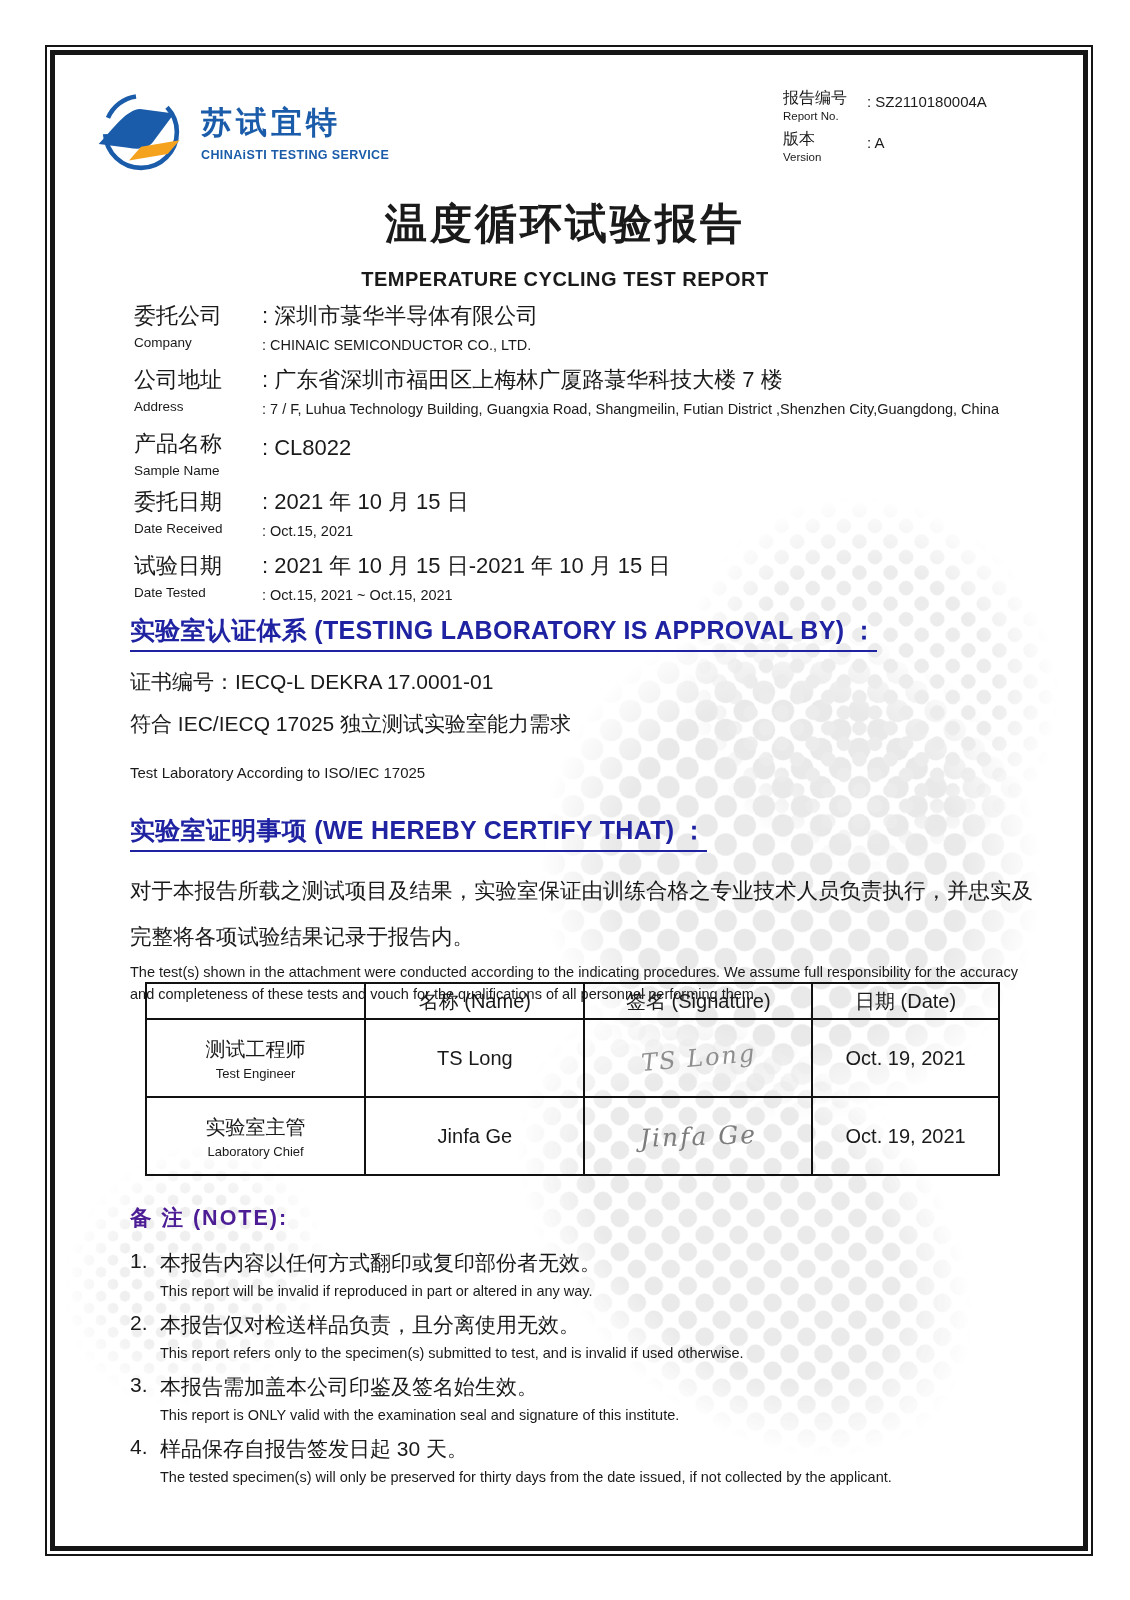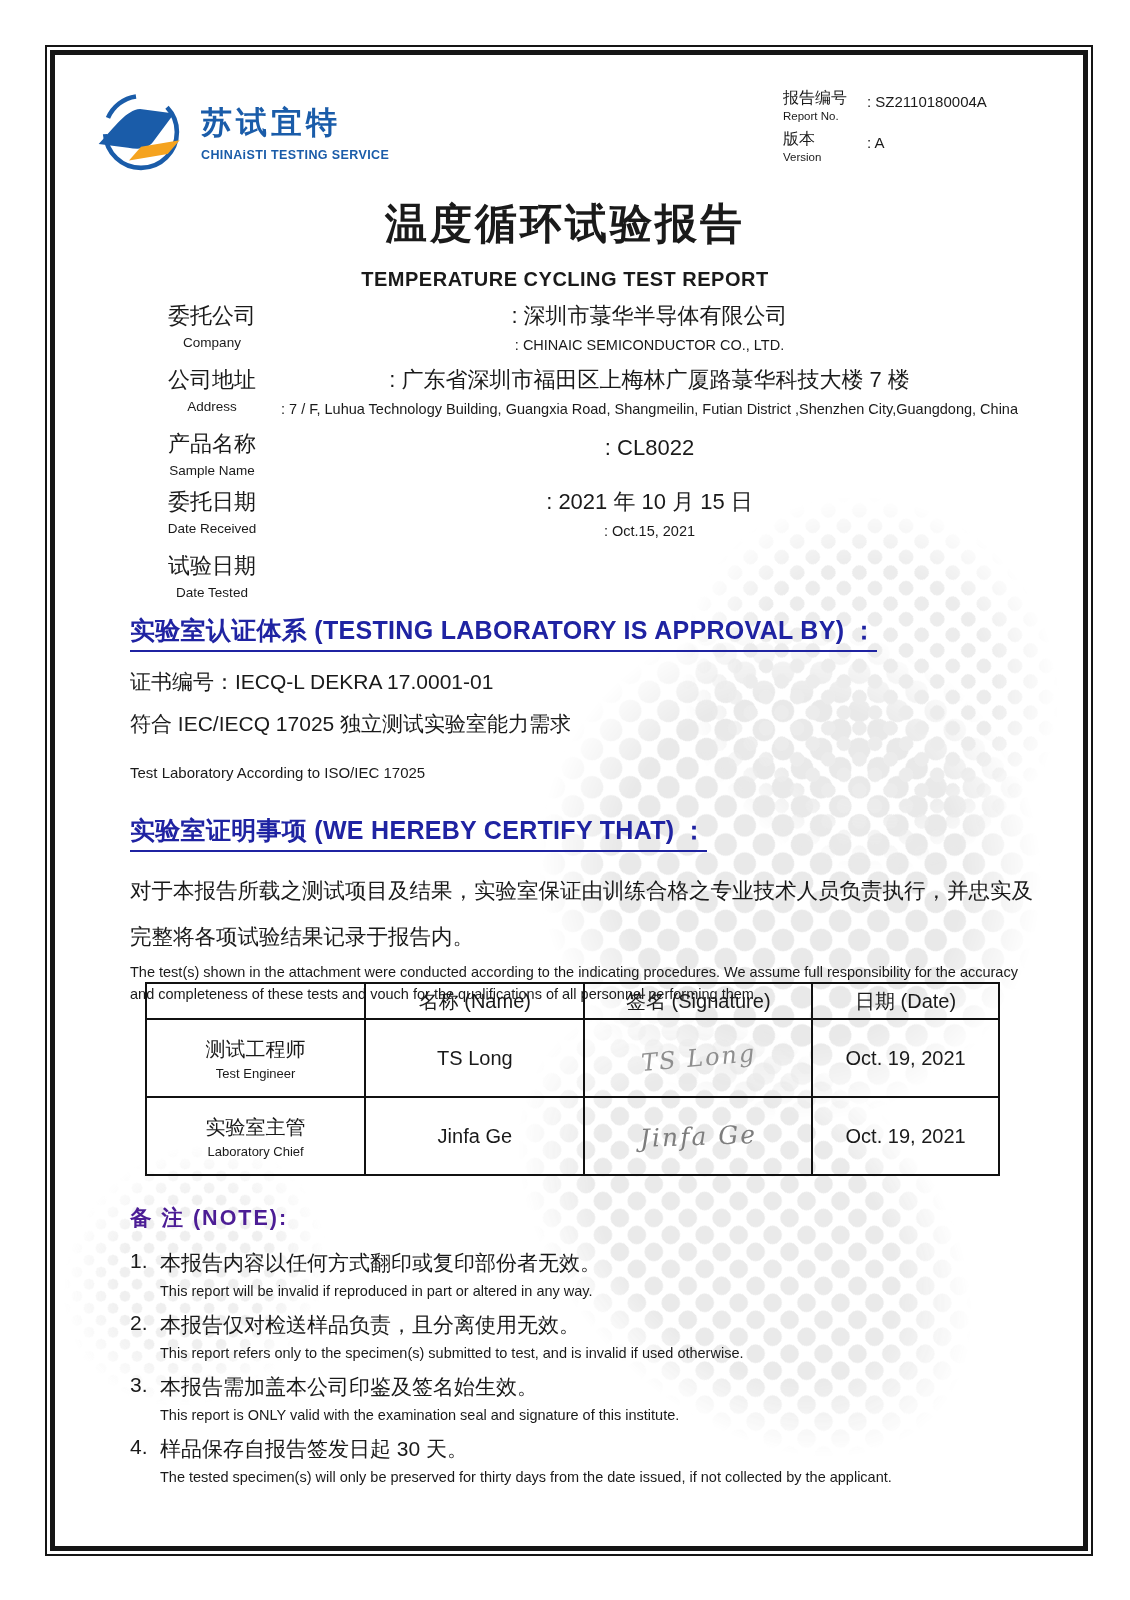"委托公司" .info { left: 148px -> 134px; text-align: center -> none }
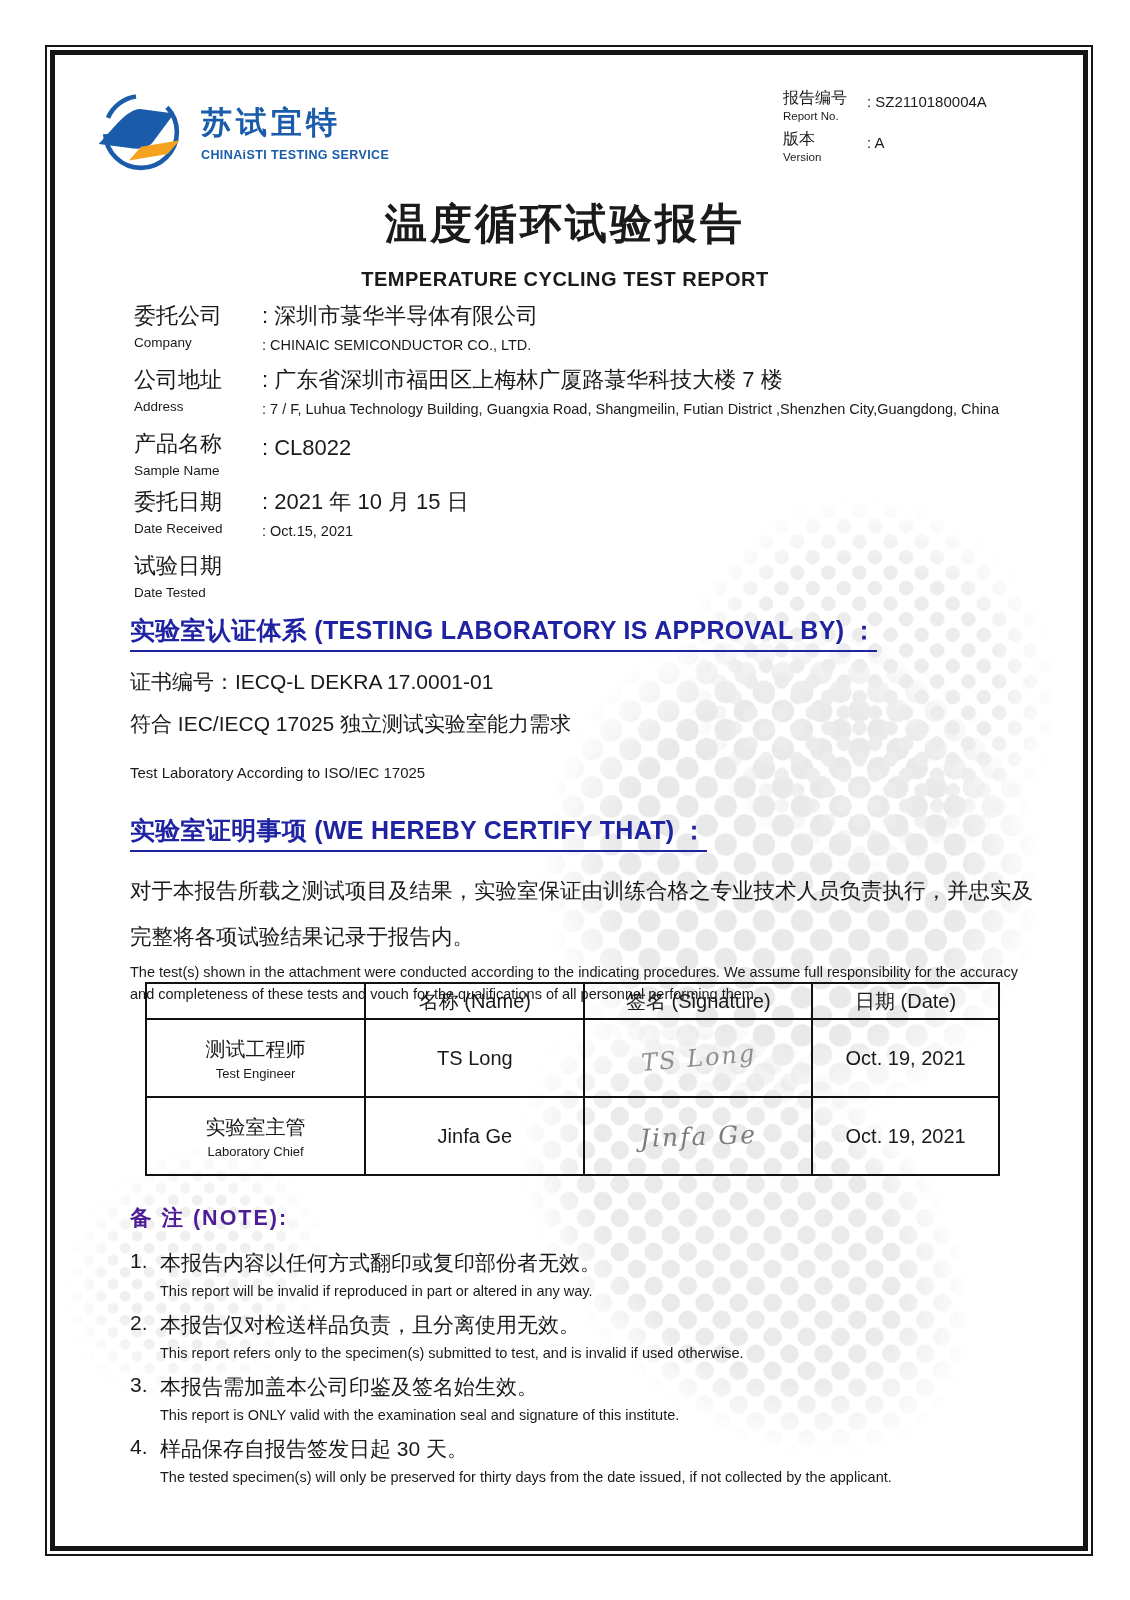": 2021 年 10 月 15 日-2021" div.info-values { html: none -> <div> <div>: 2021 年 10 月 15 日-2021 年 10 月 15 日</div> <div>: Oct.15, 2021 ~ Oct.15, 2021</div> </div> }
